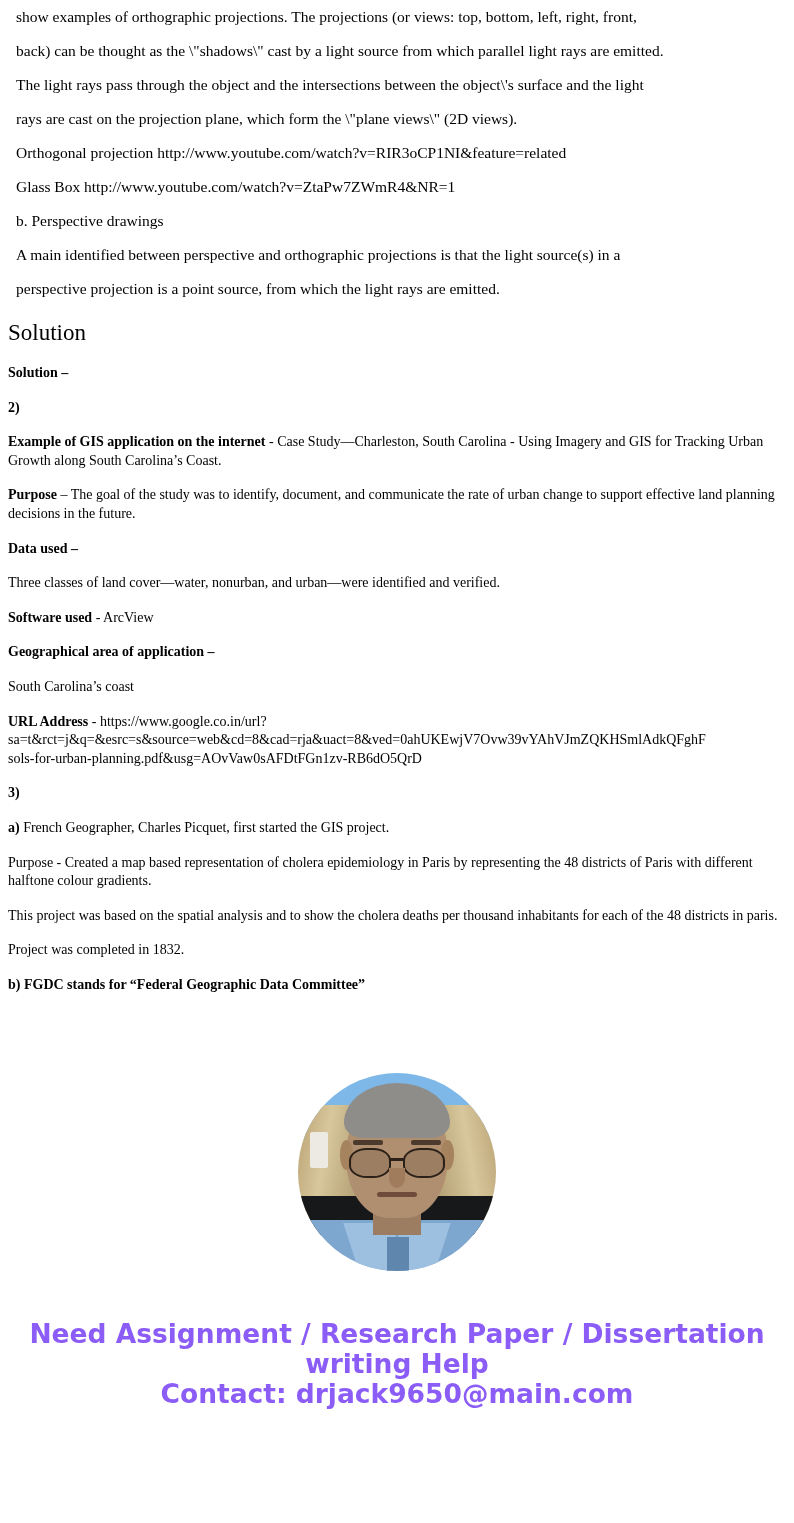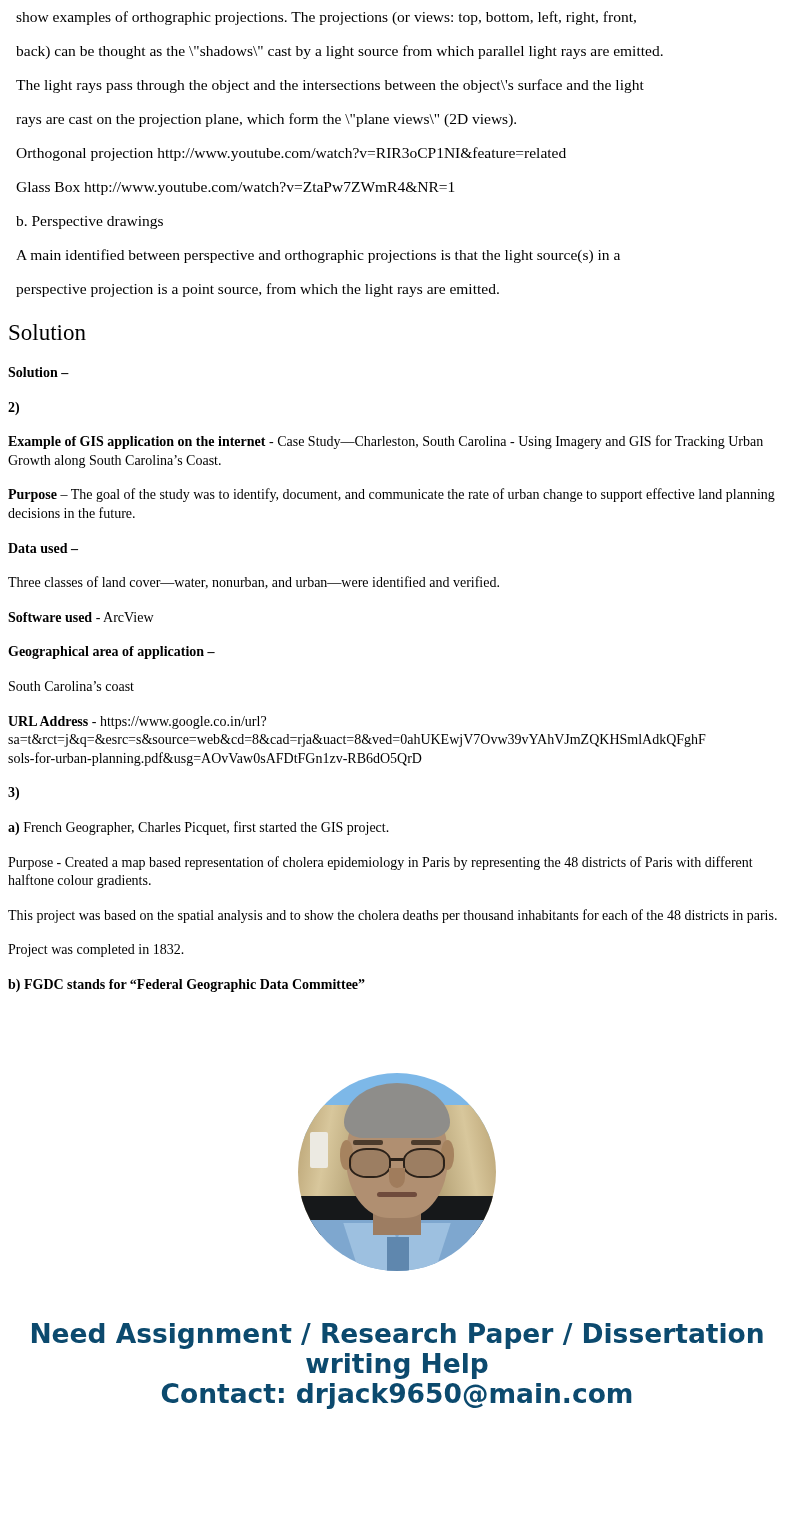"Need Assignment / Research Paper" .footer { color: #0c4a6e -> #8b5cf6 }
